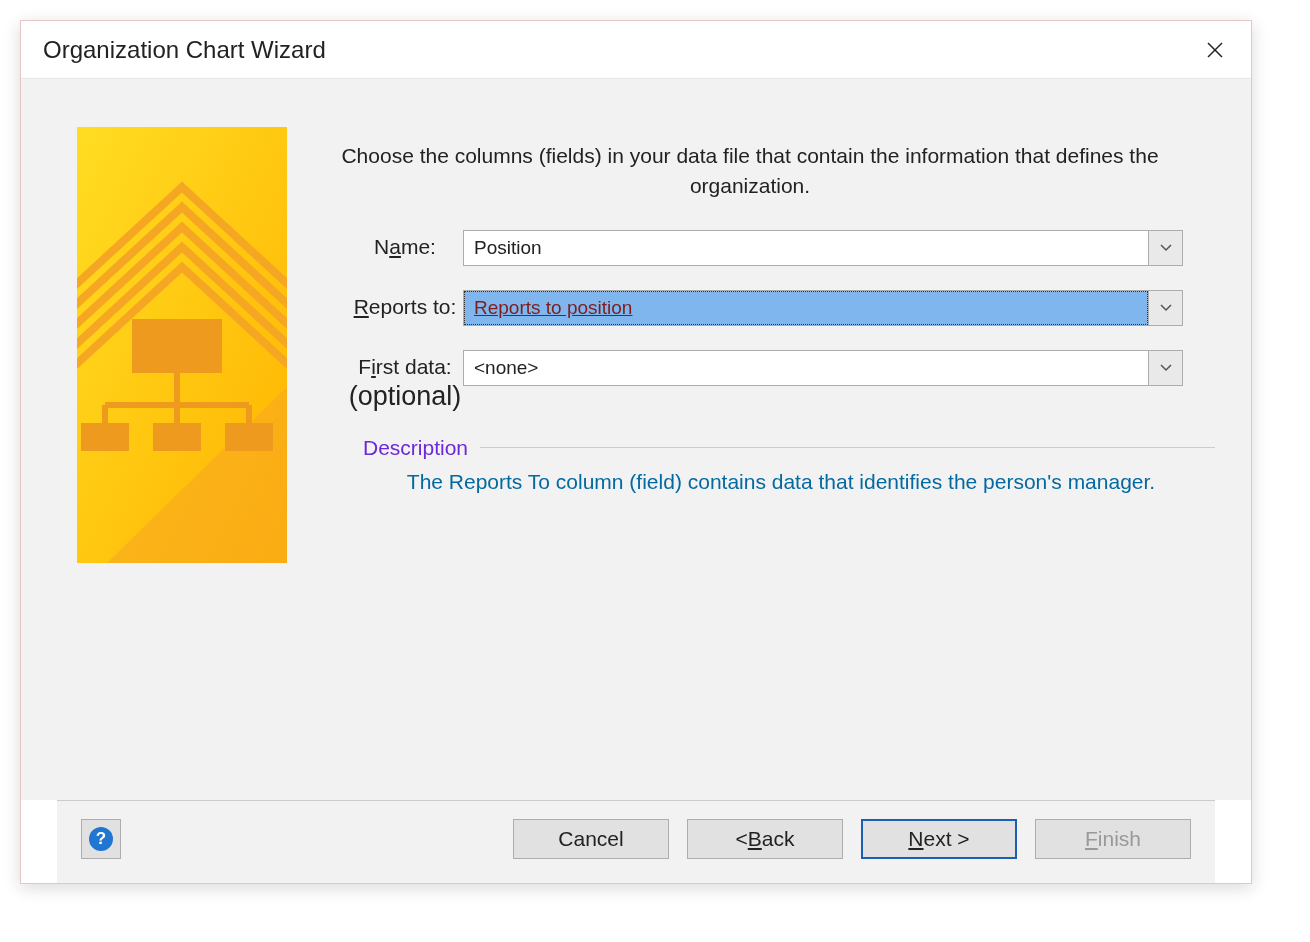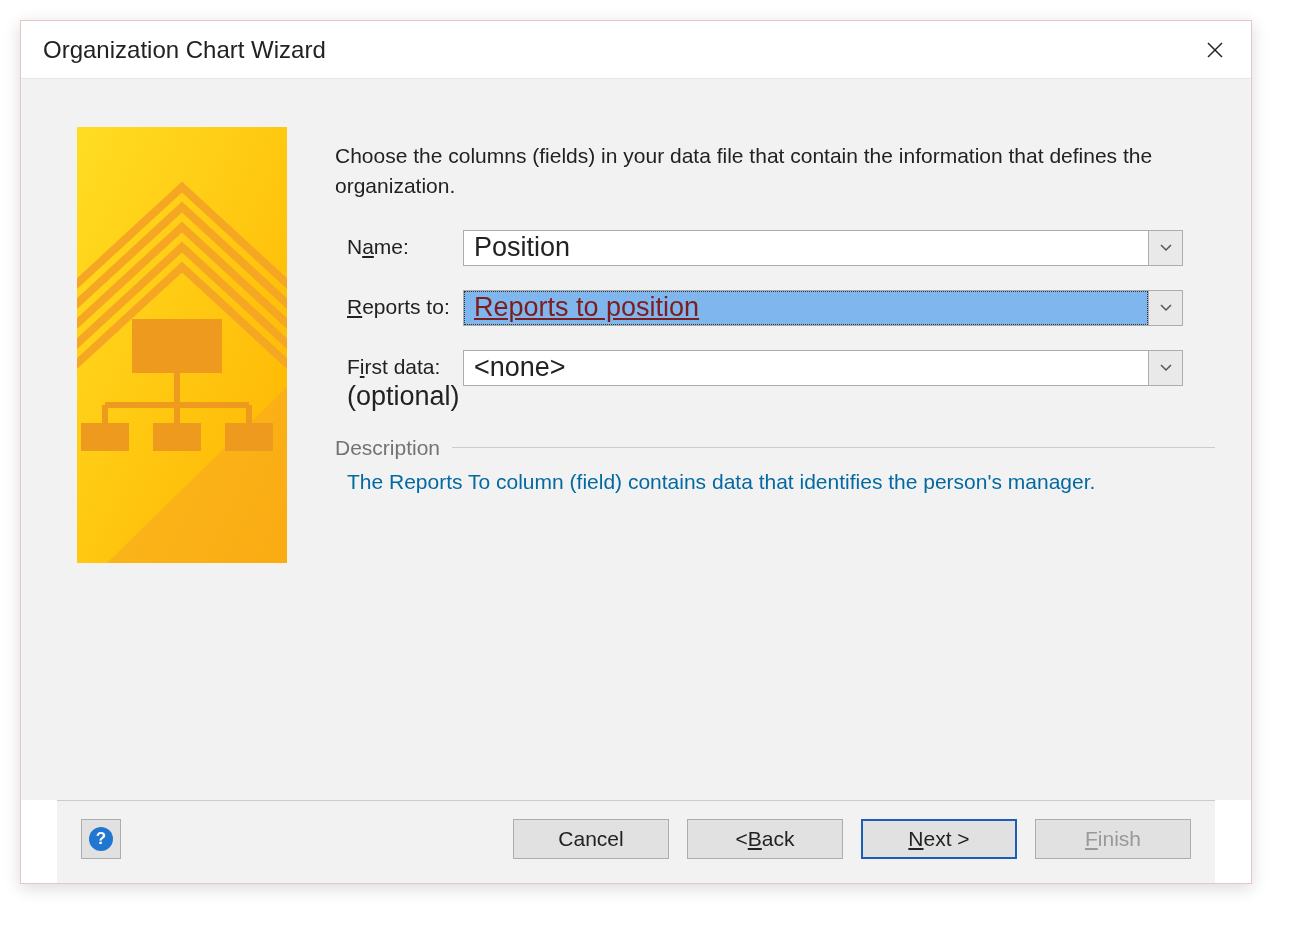"Organization Chart Wizard" .dialog { text-align: none -> center }
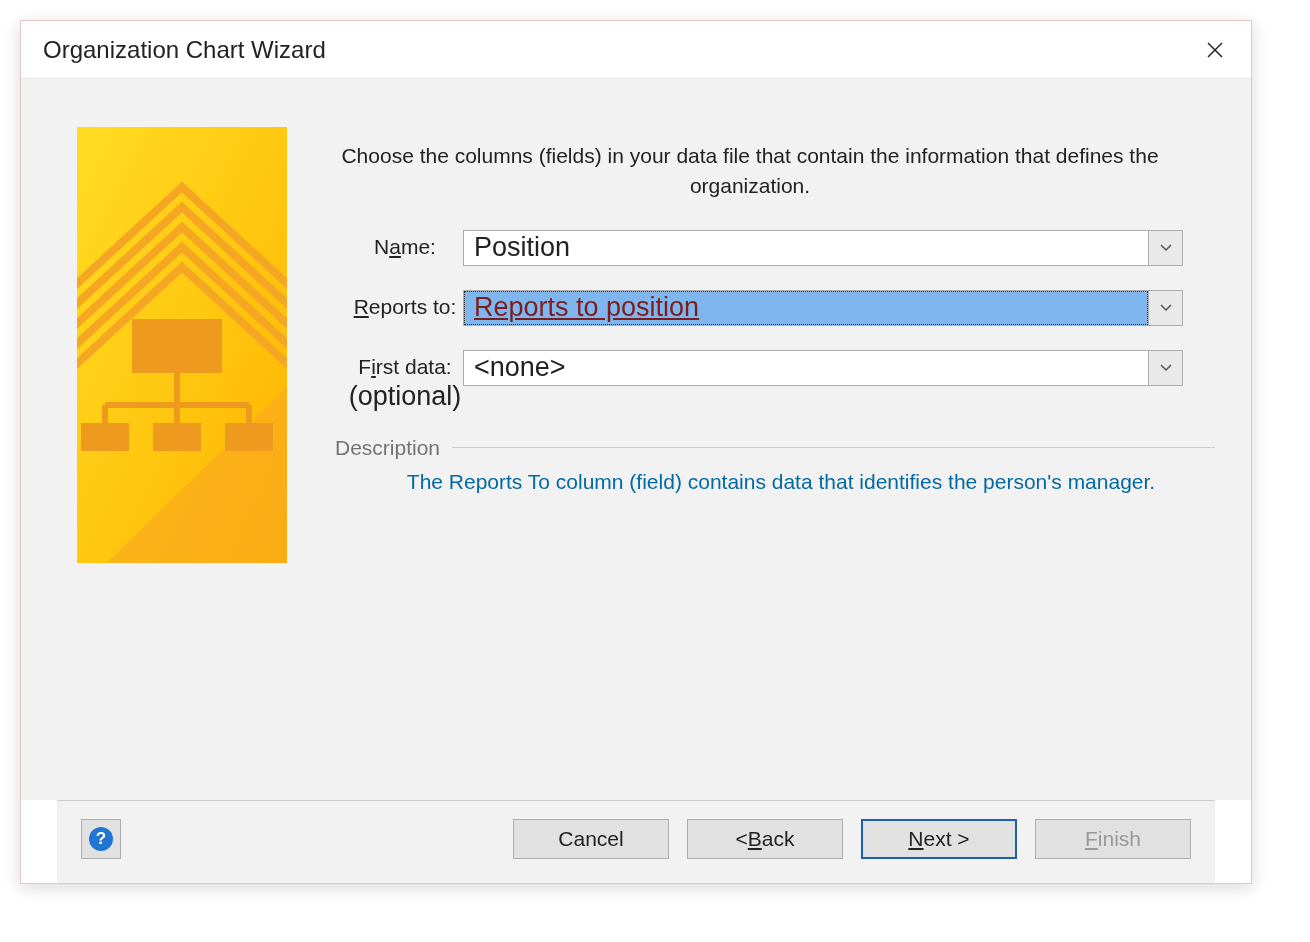"Position" .select-value { font-size: 27px -> 19px }
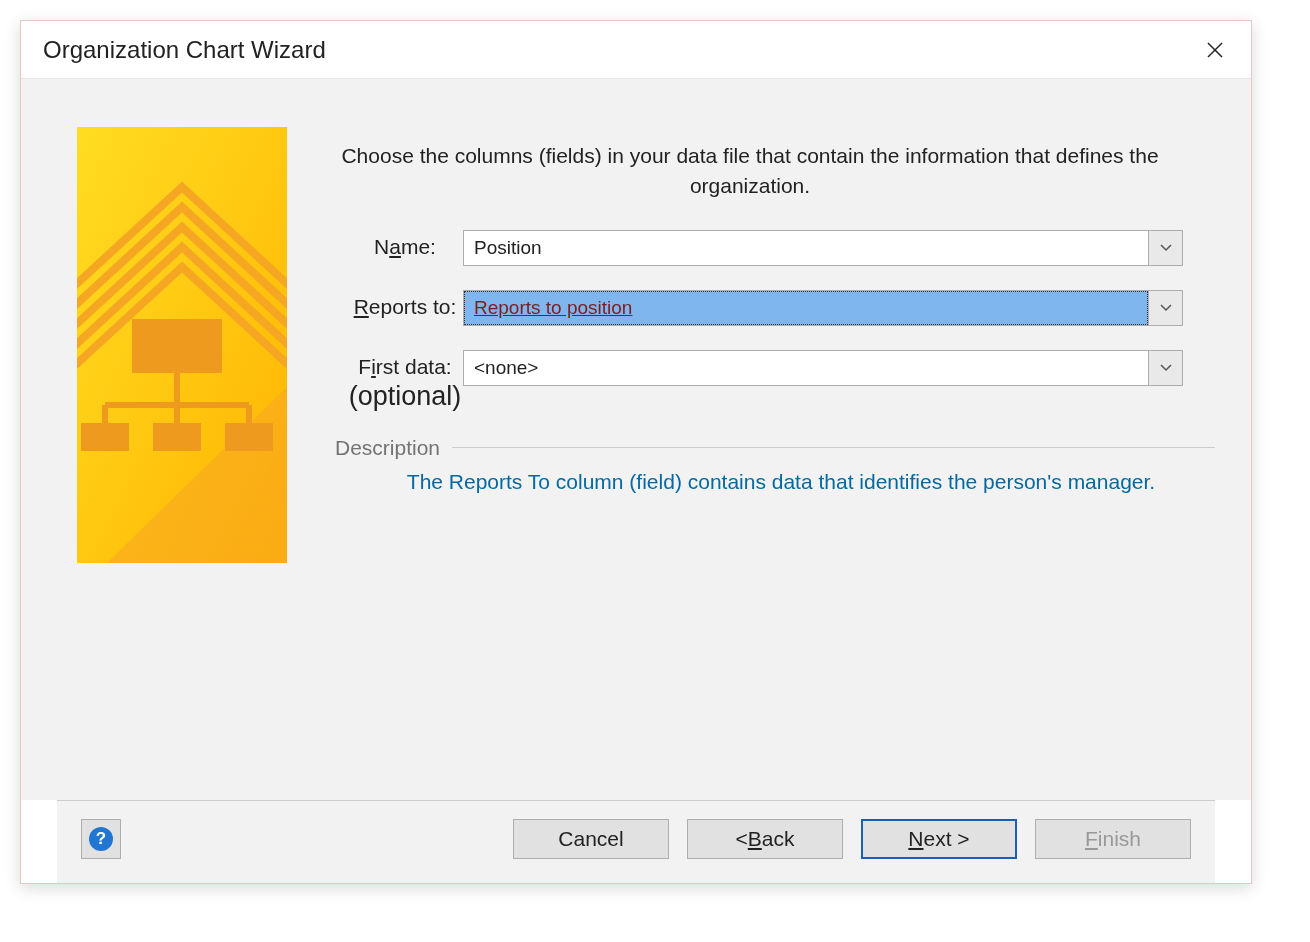"Description" .description-title { color: #737373 -> #6d28d9; margin-left: none -> 28px }
